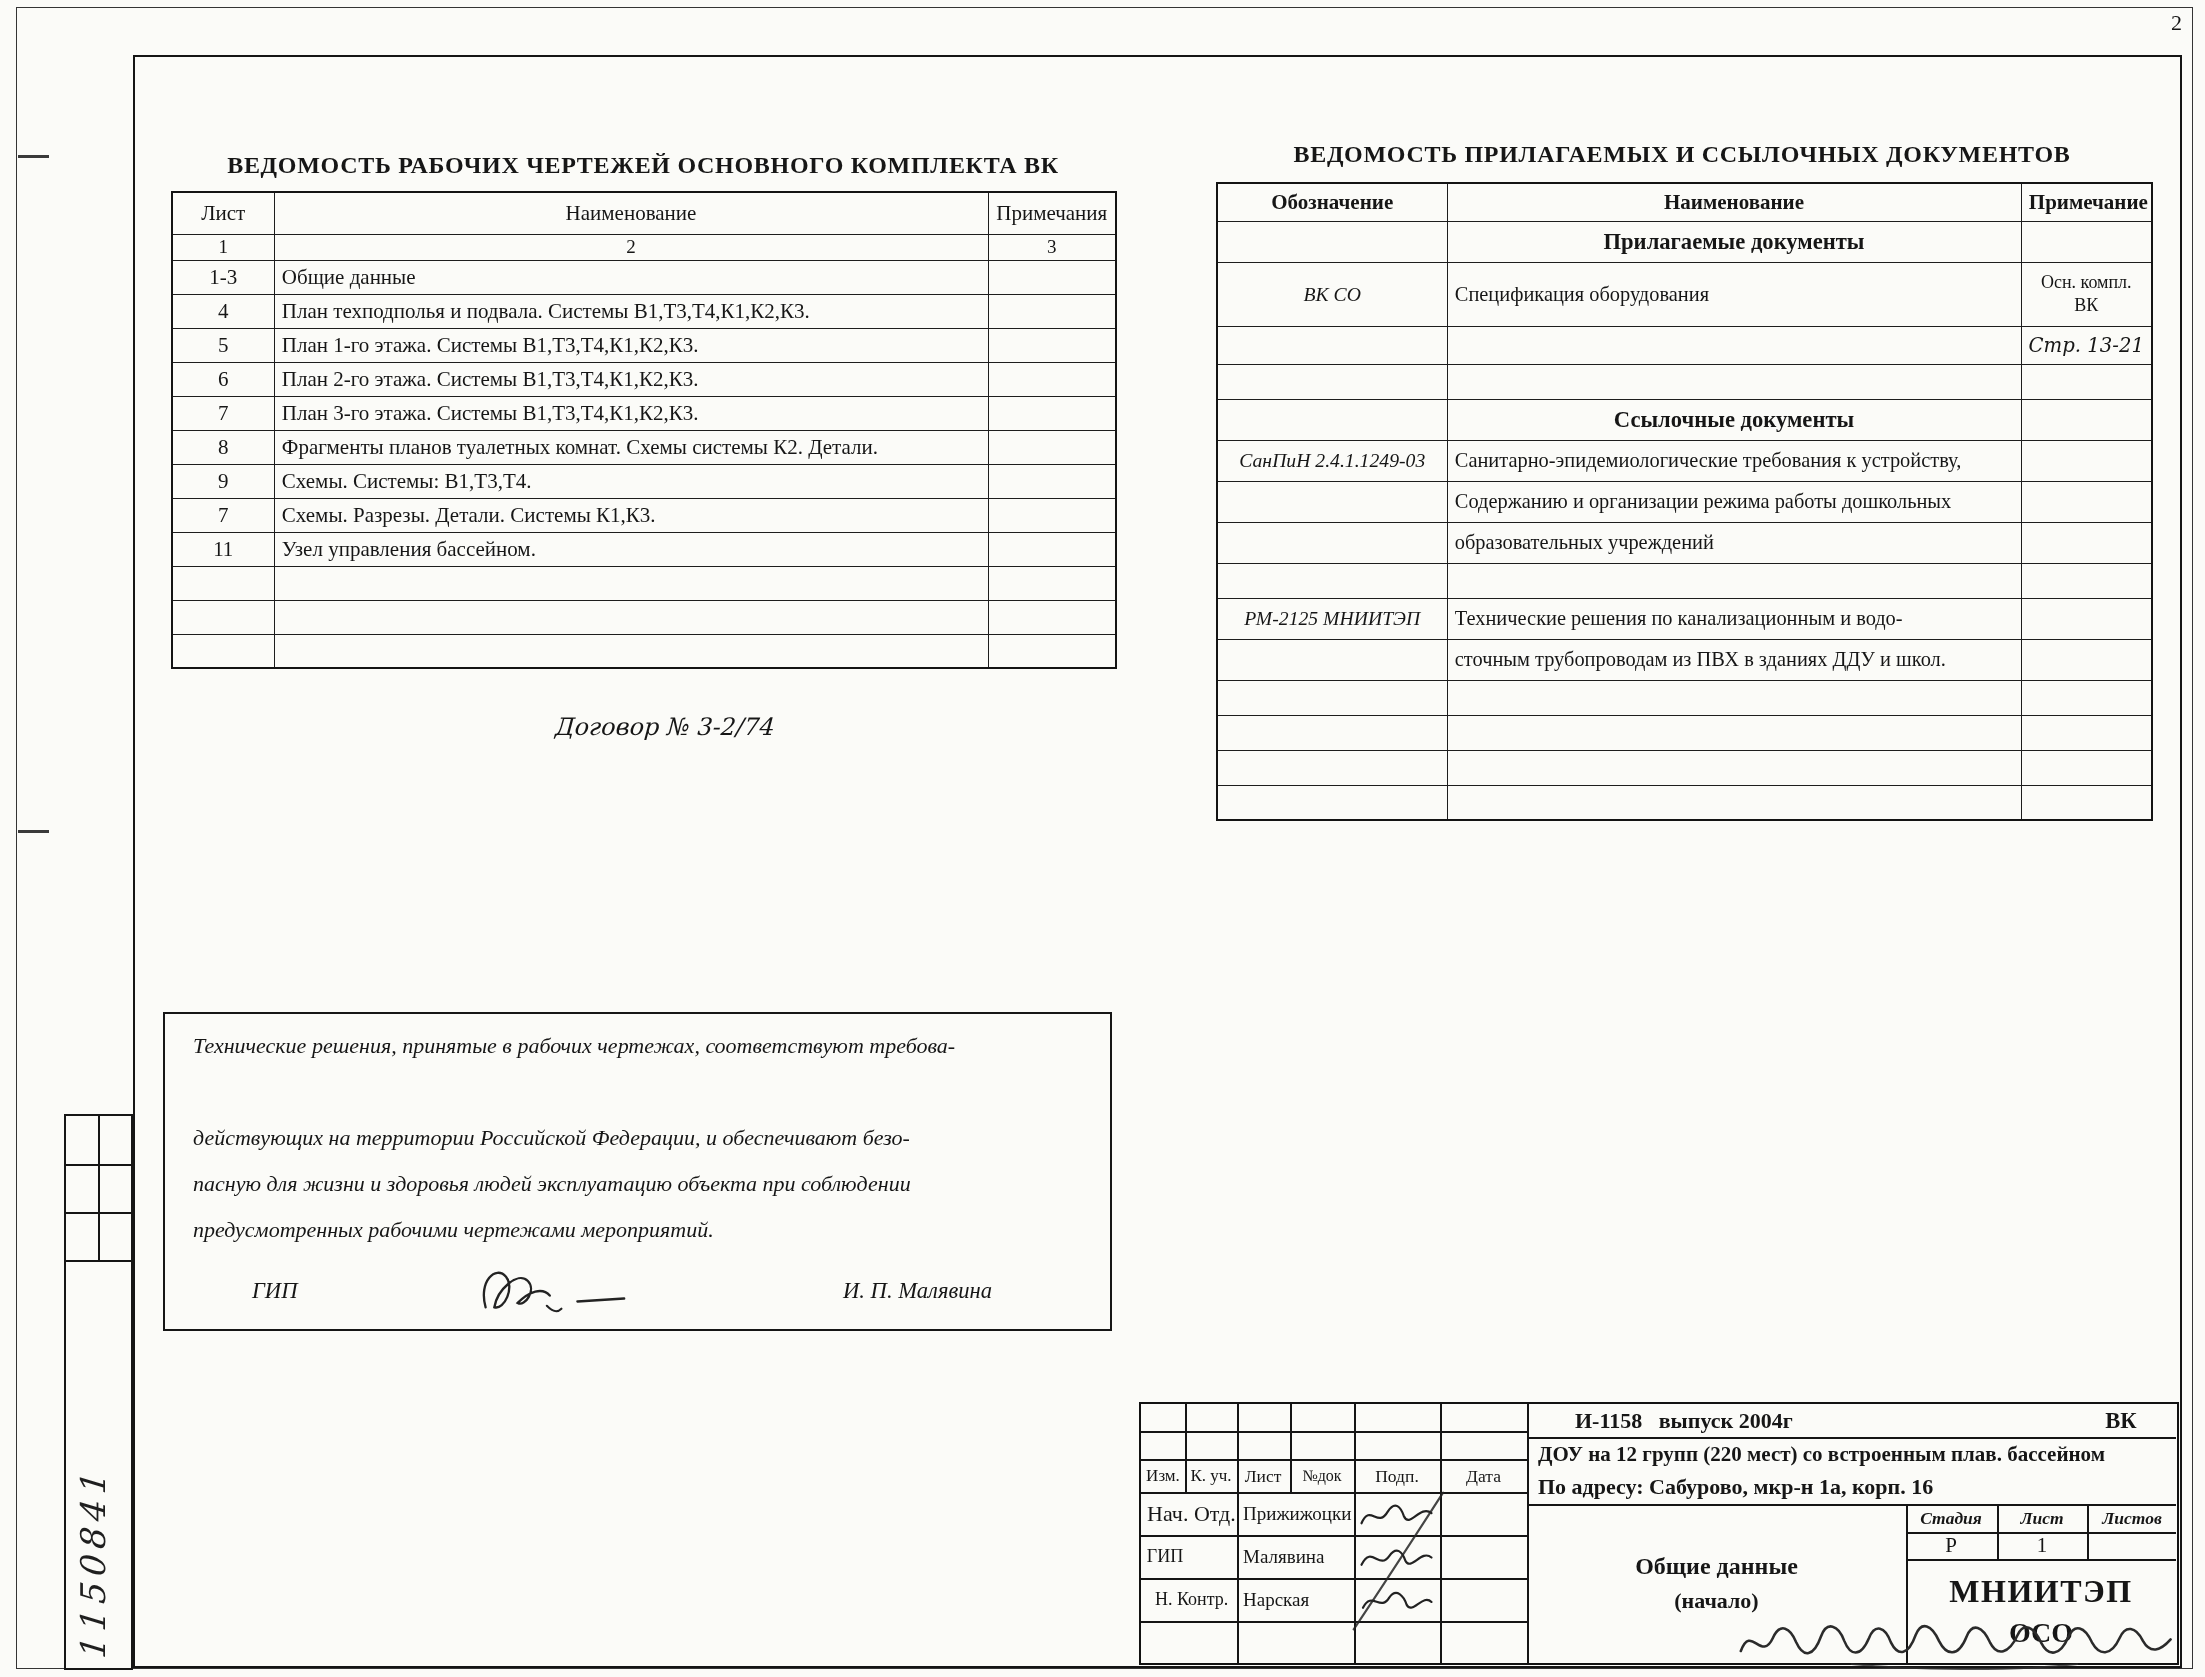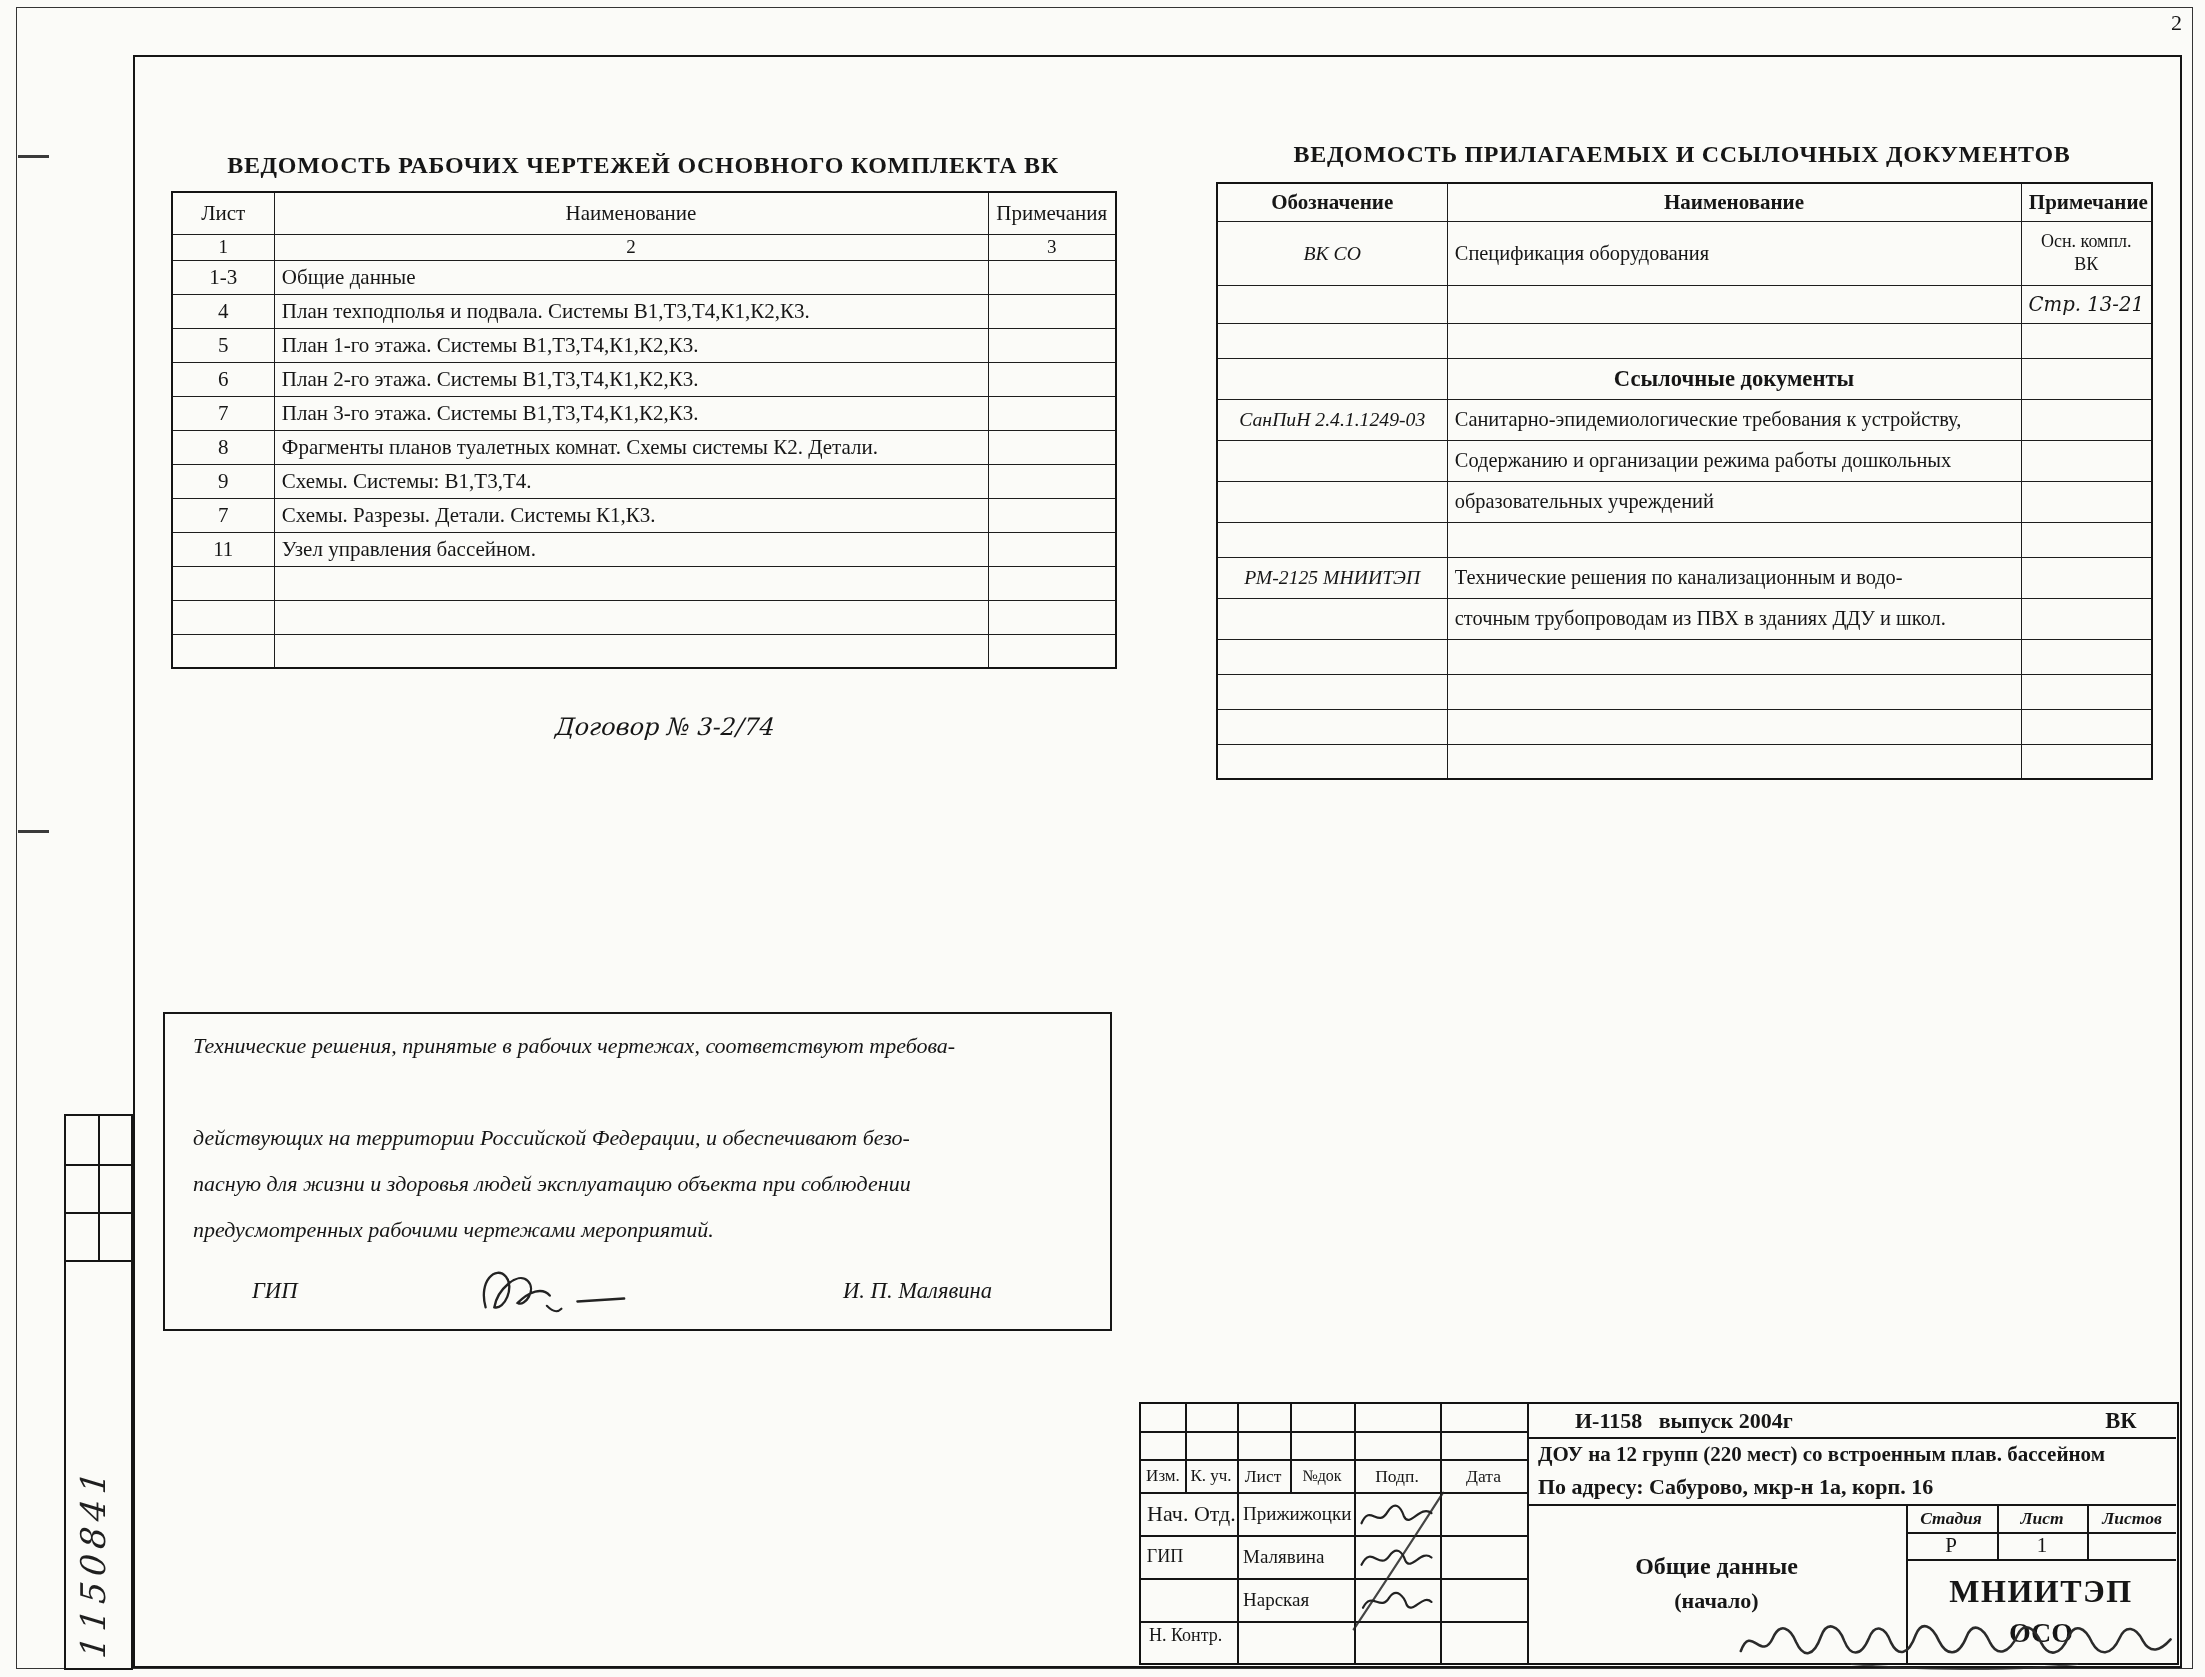"Прилагаемые документы" tr { html: none -> <tr> <td></td> <td>Прилагаемые документы</td> <td></td> </tr> }
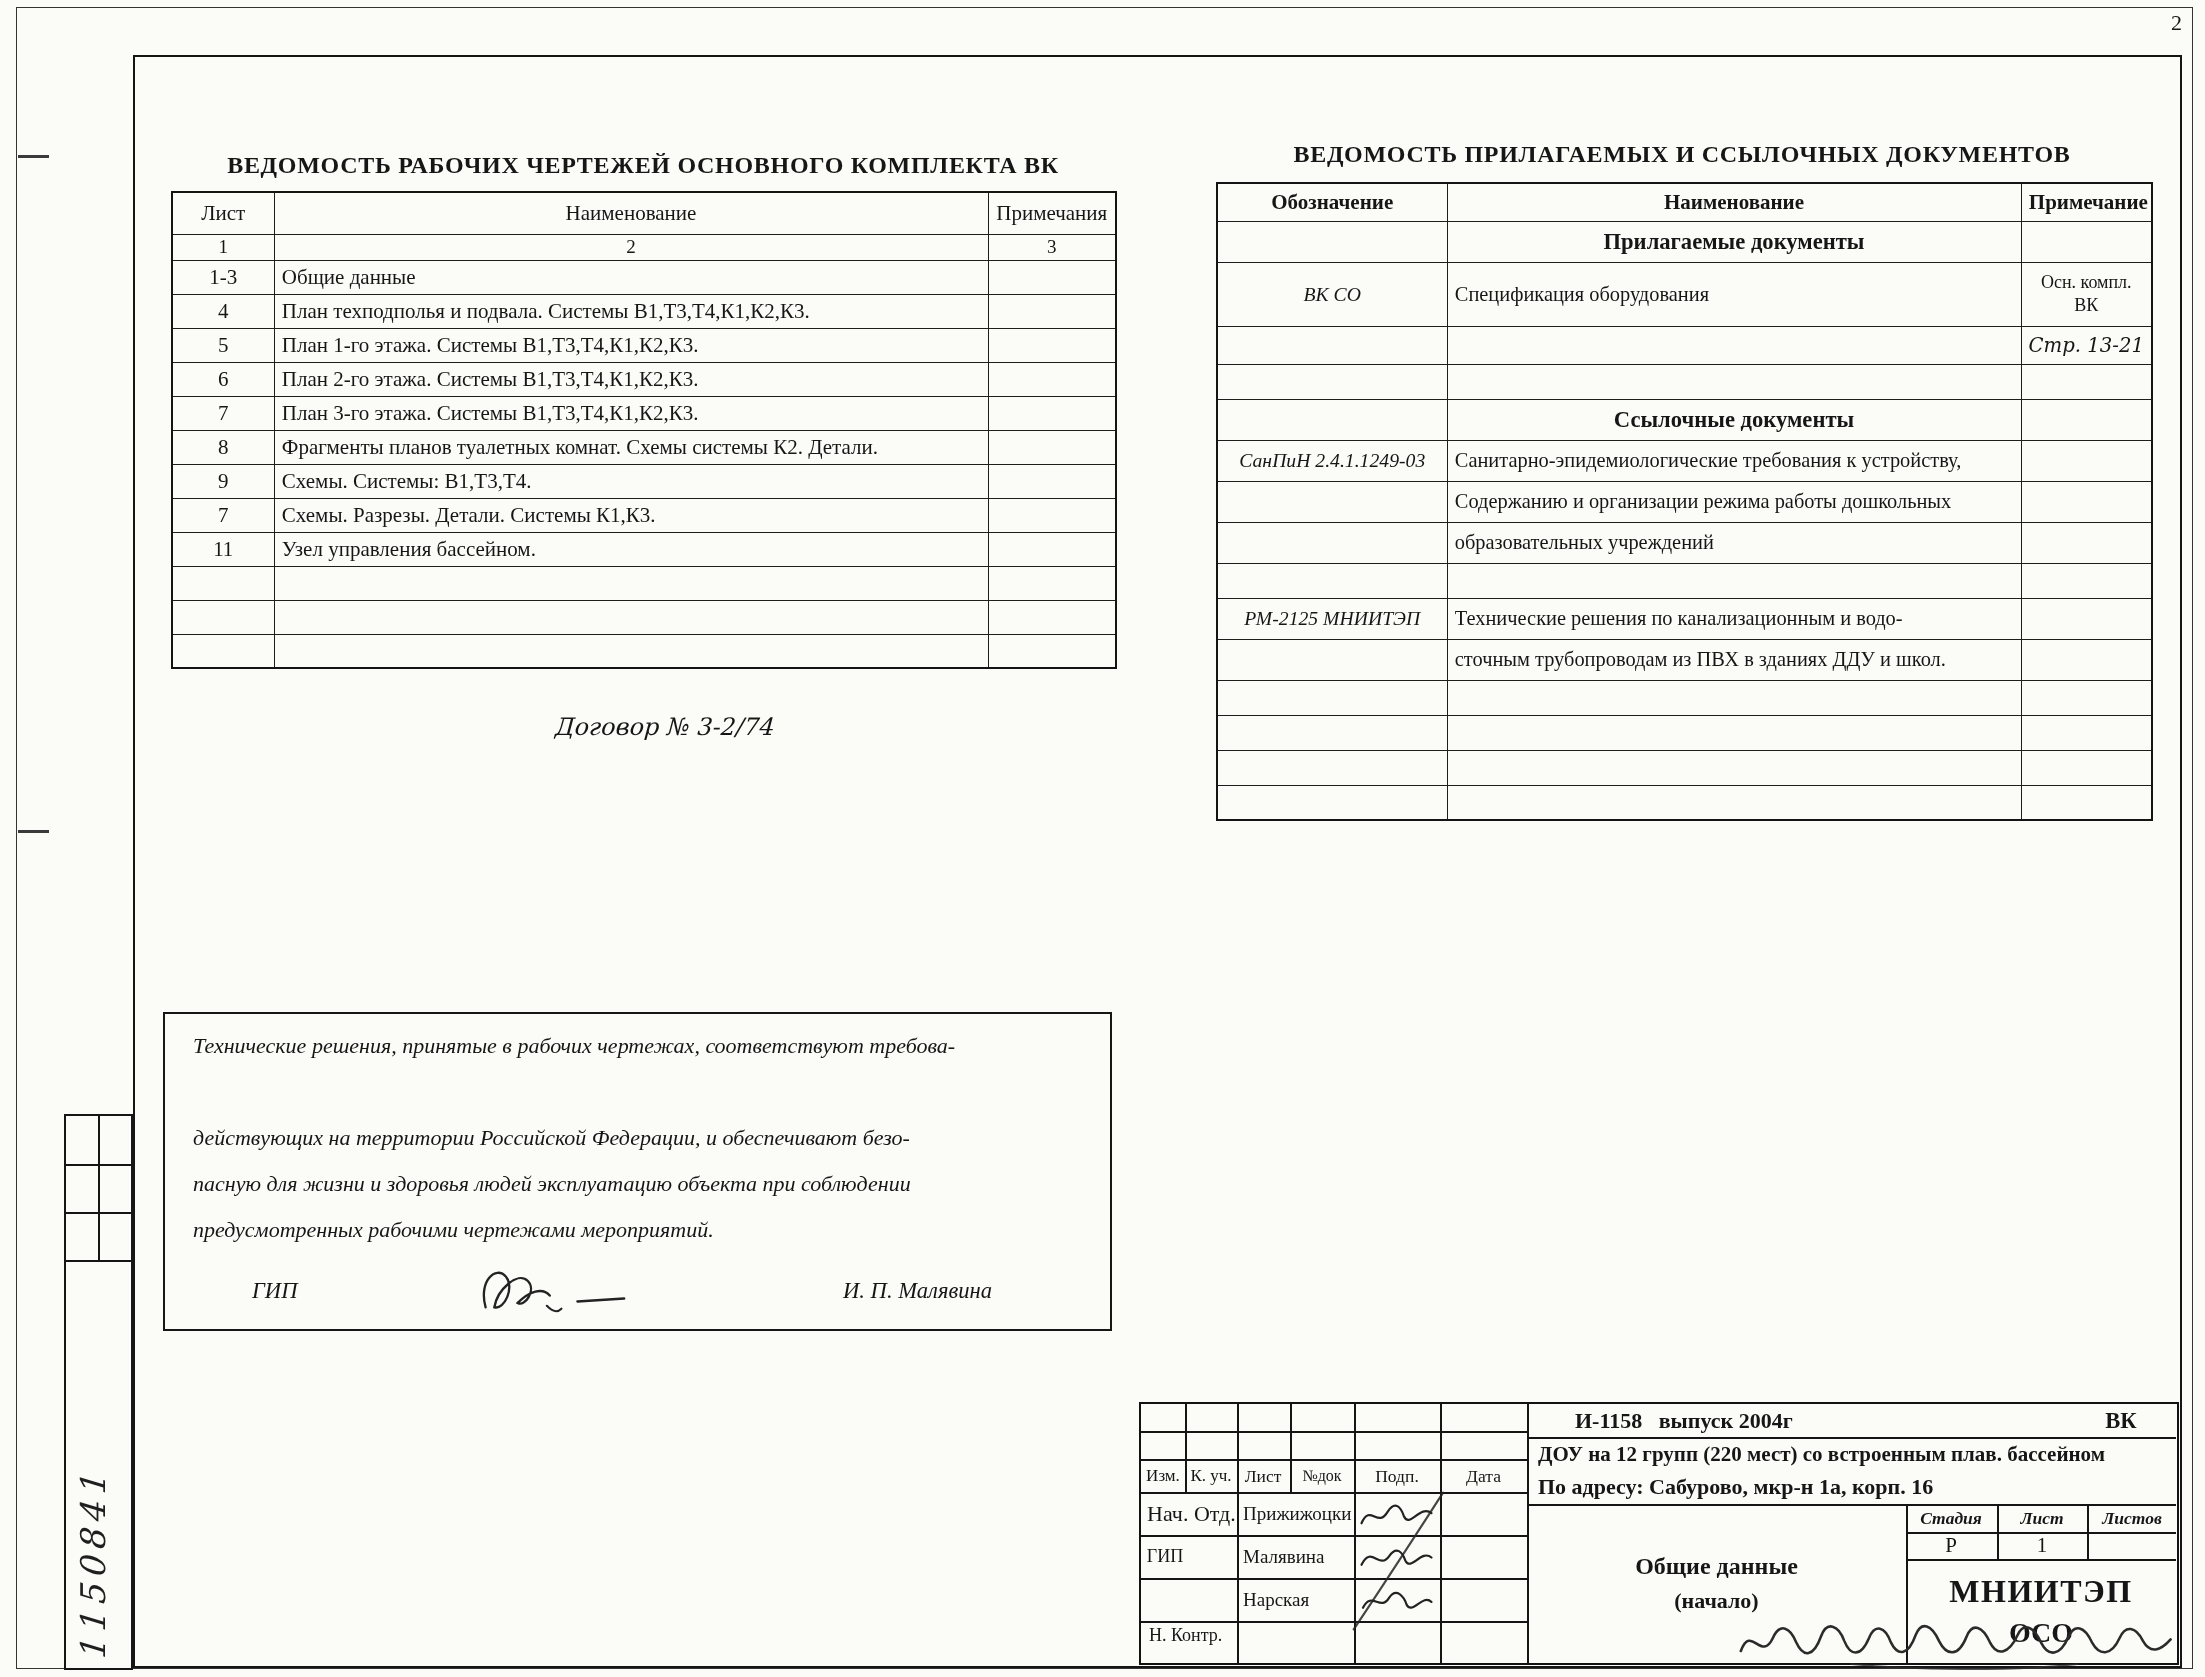"Н. Контр." div.tbl-txt { left: 8px -> 14px; margin-top: 36px -> none }
